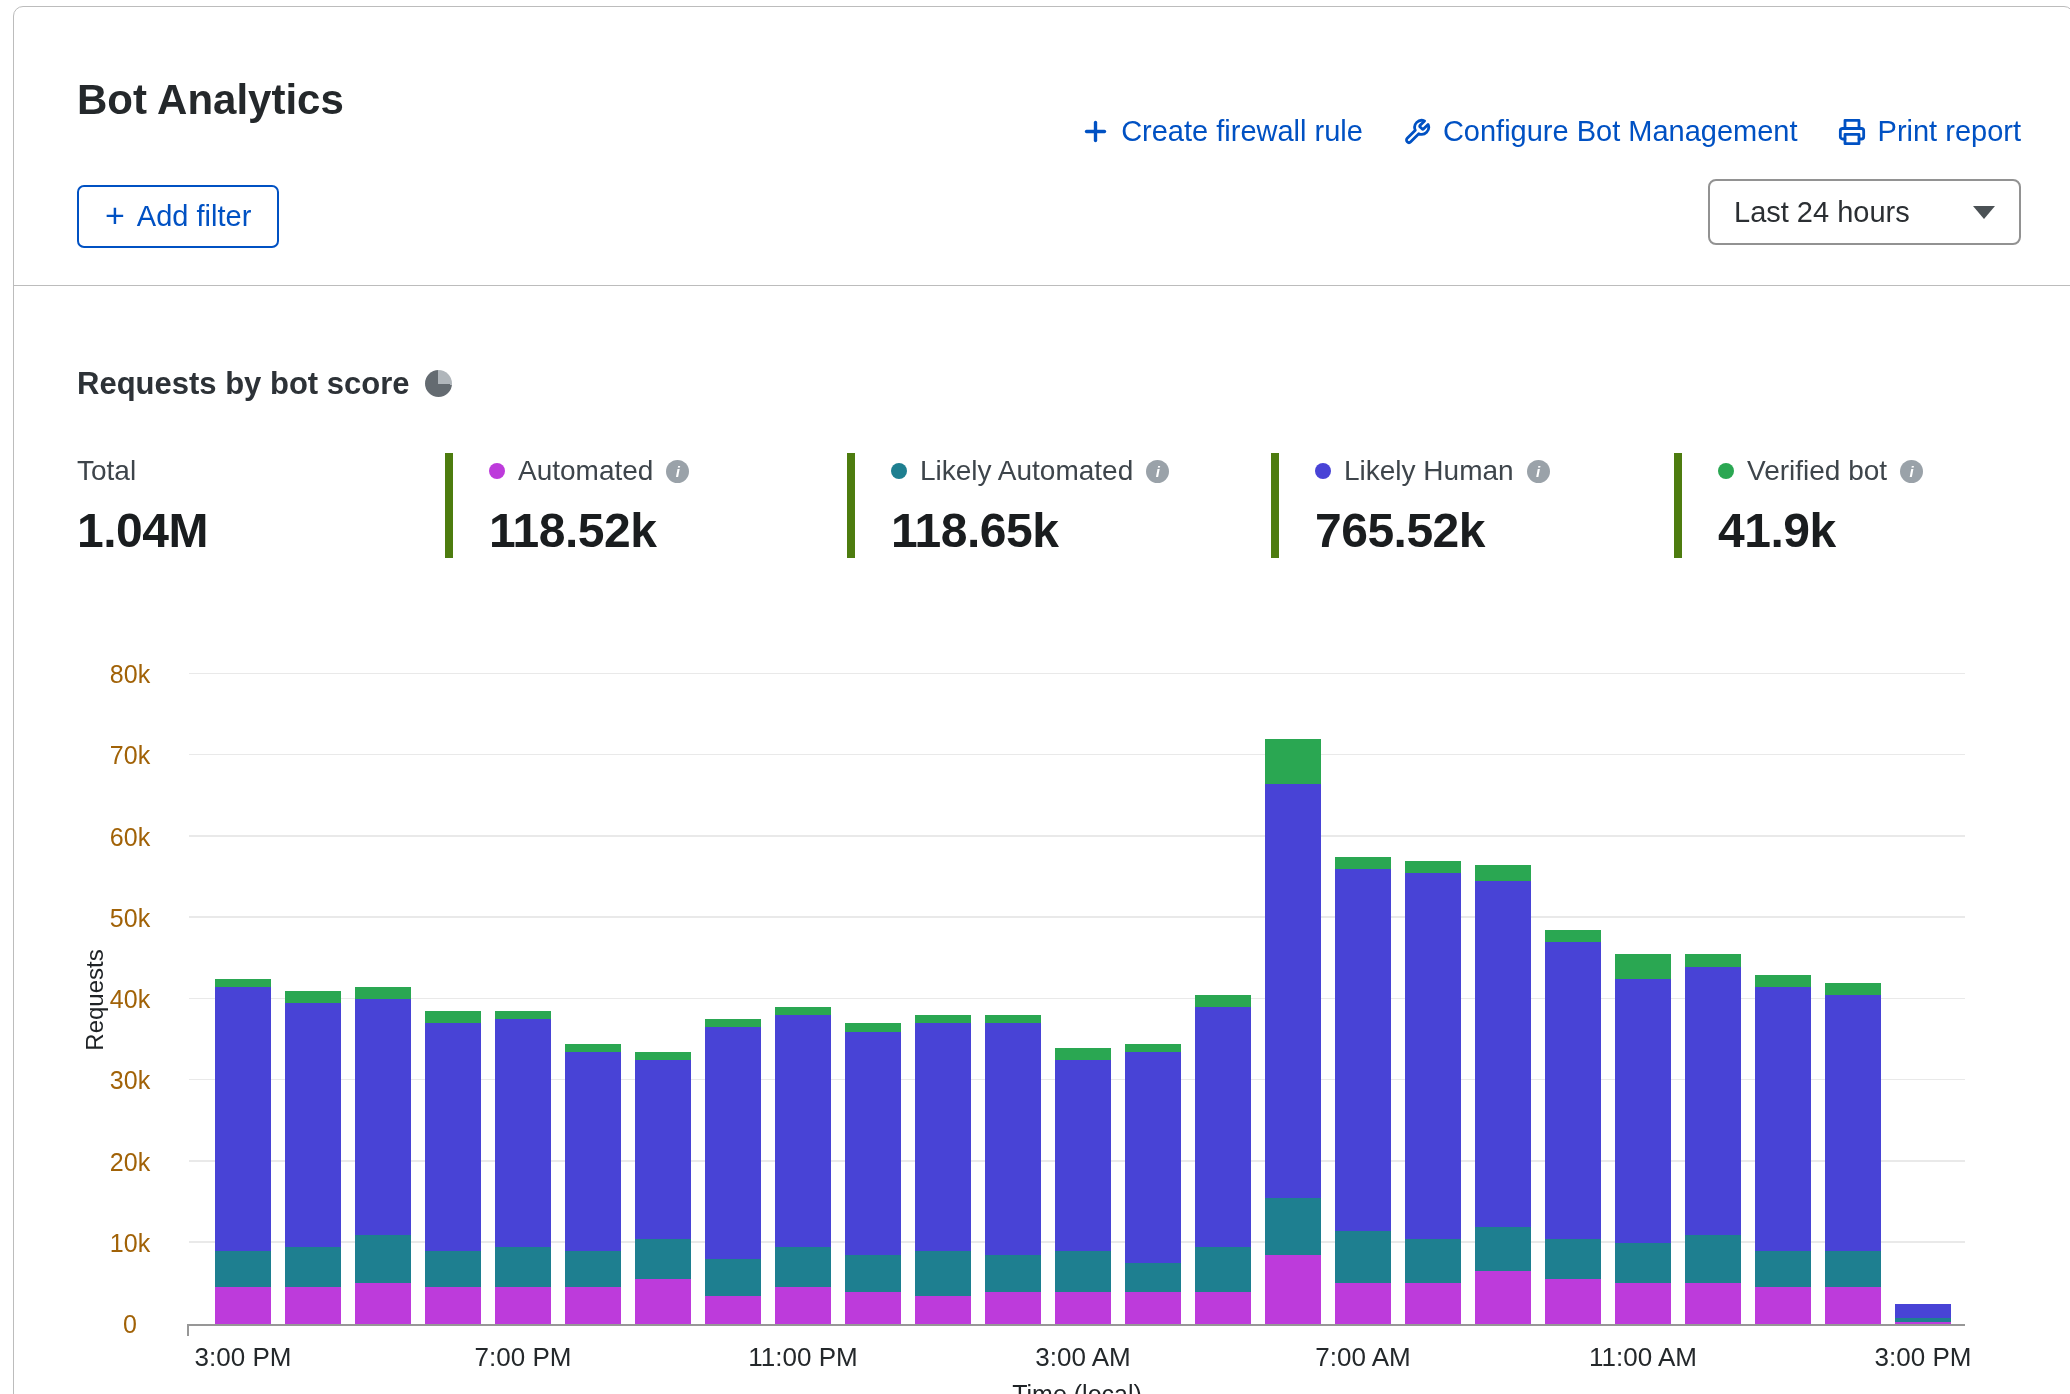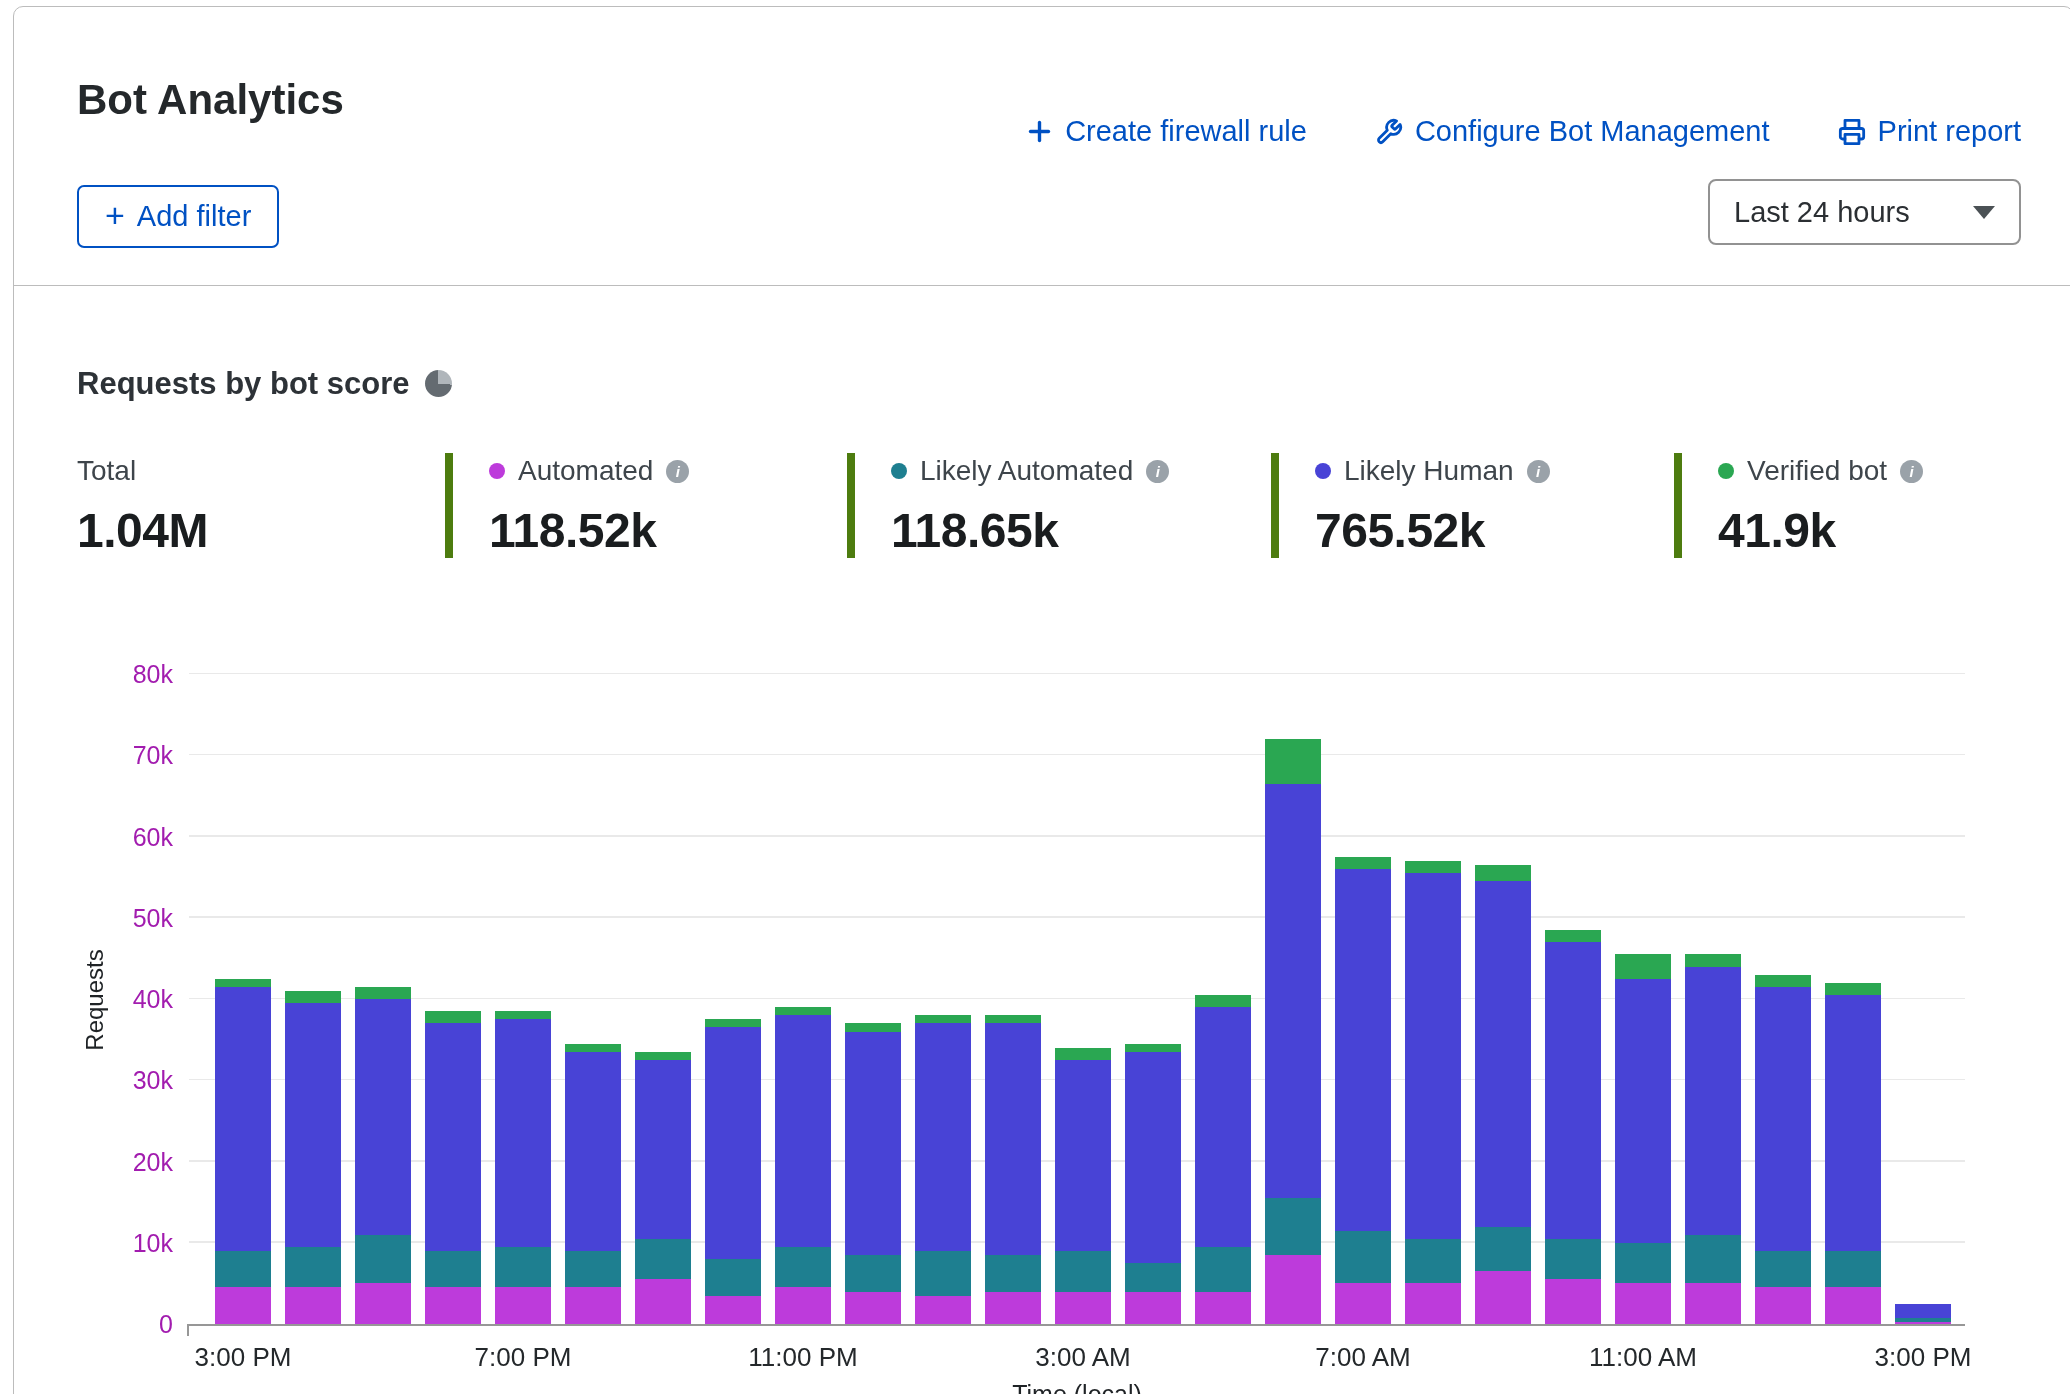"Create firewall rule" .actions { gap: 68px -> 40px }
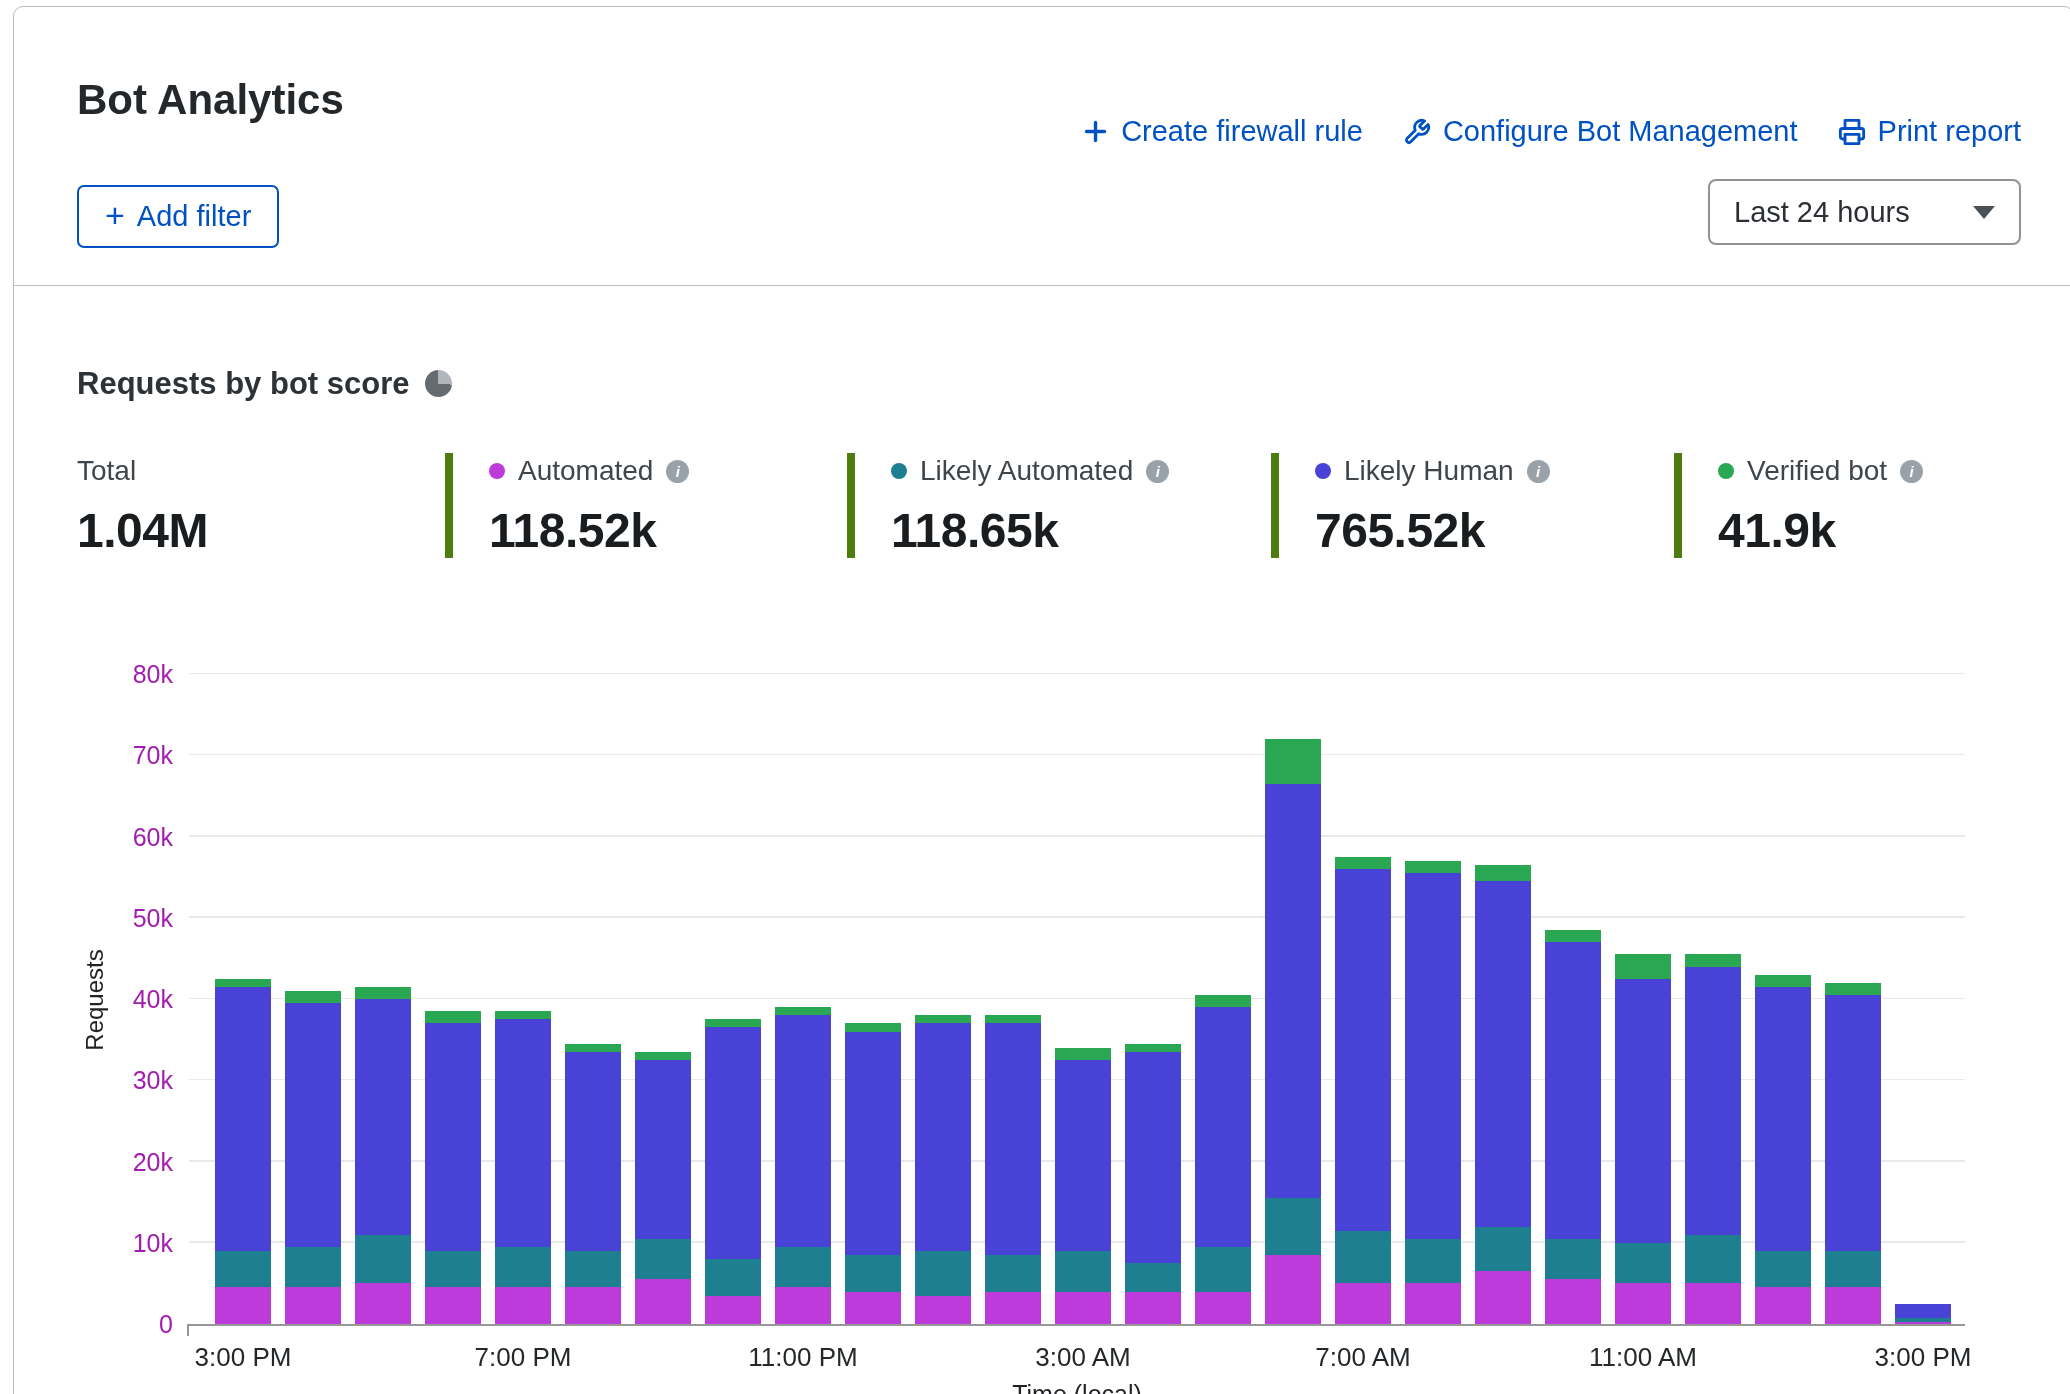"80k" .ytick { color: #a21caf -> #a16207; text-align: right -> center }
